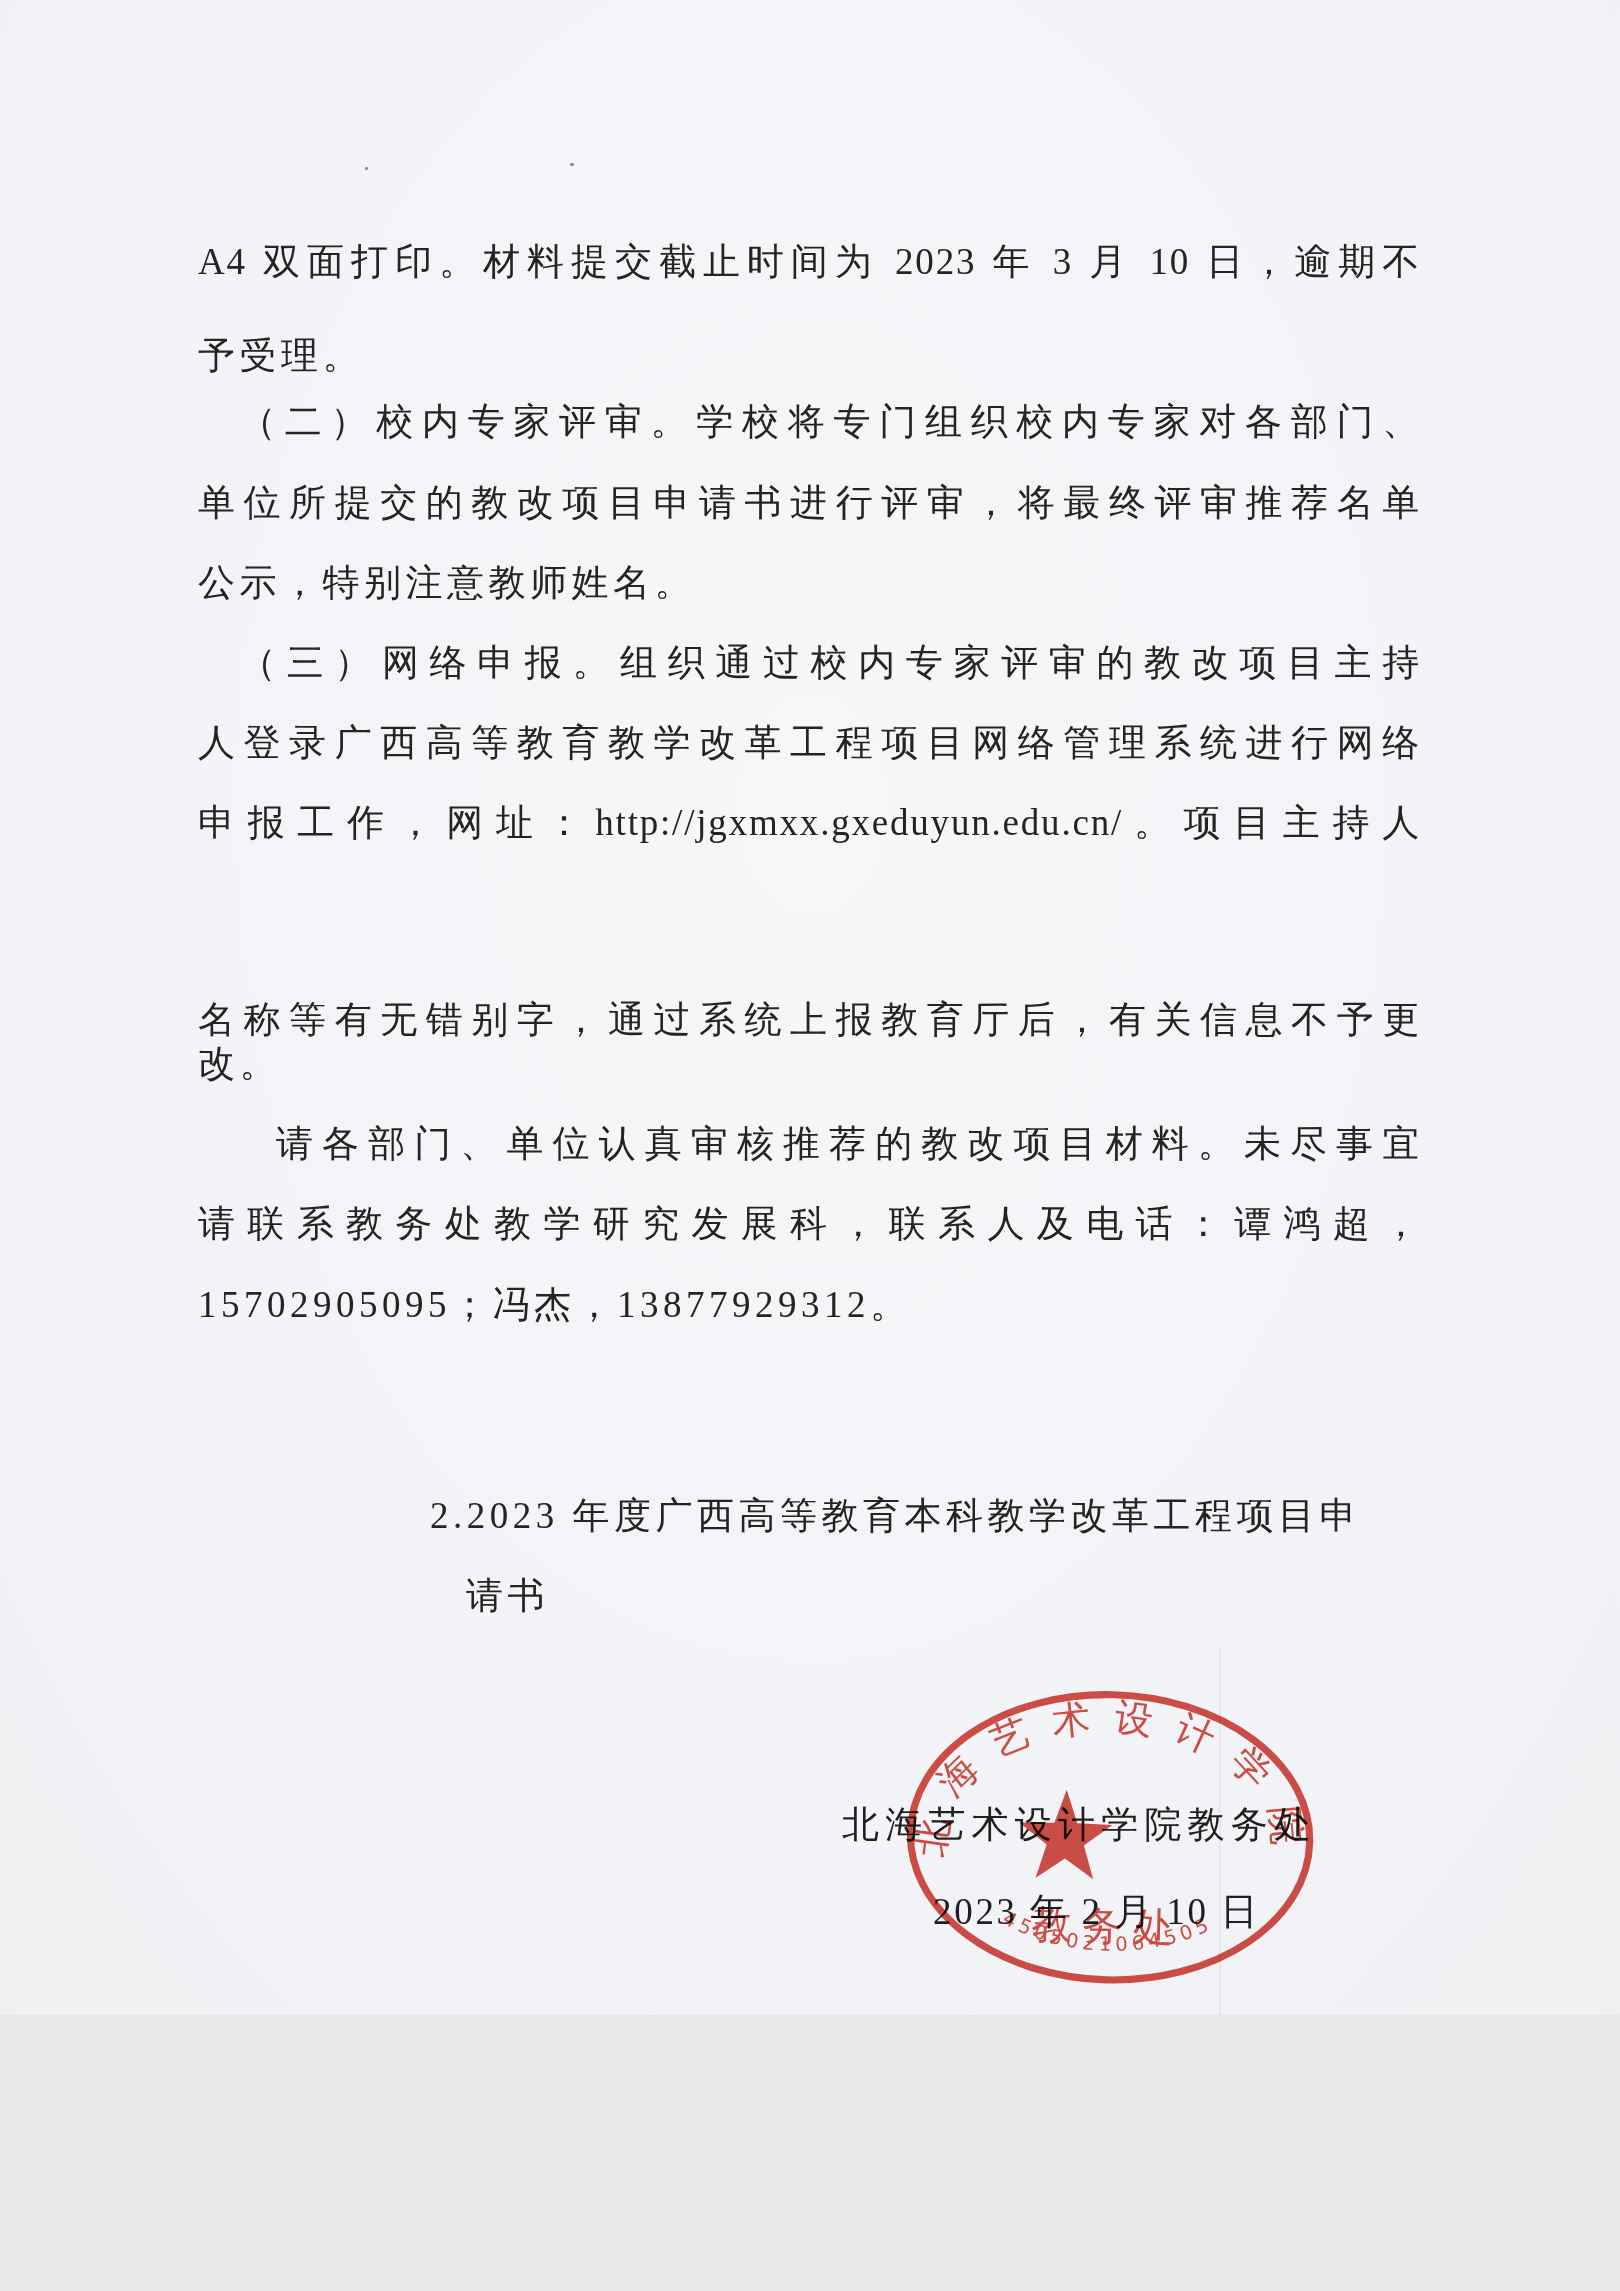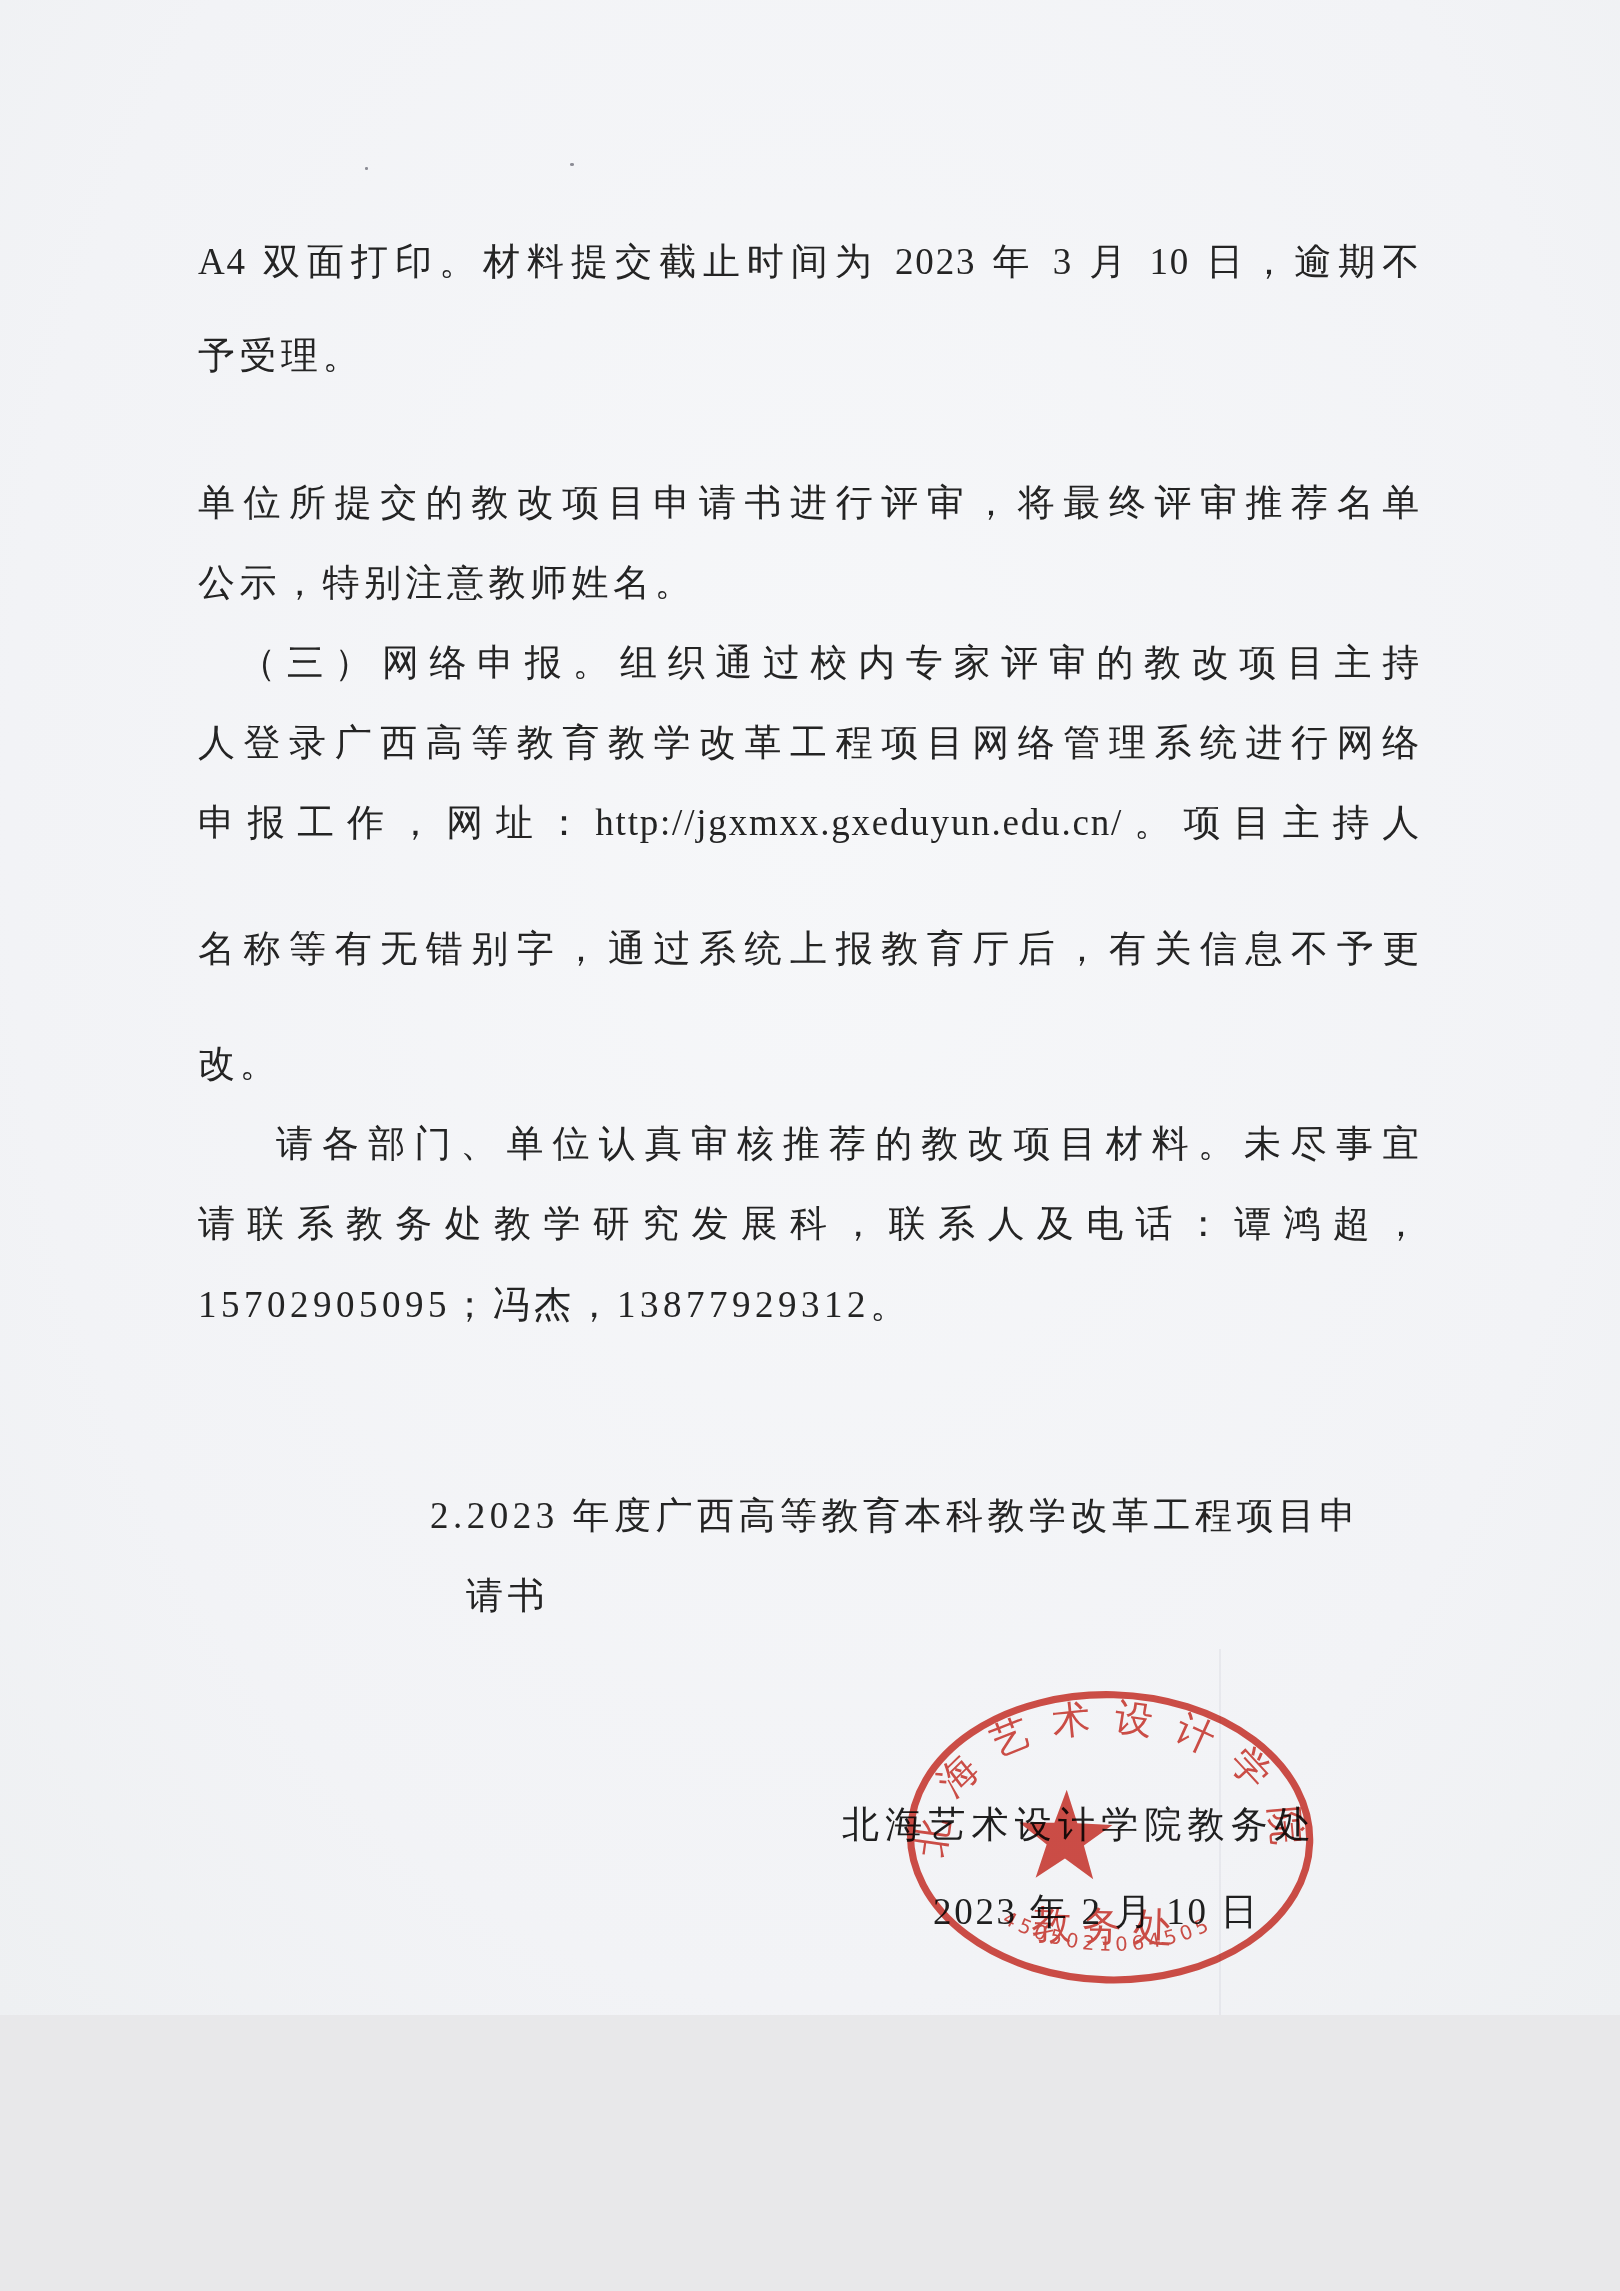"（二）校内专家评审。学校将专门组织校内专家对各部门、" div.ln { html: none -> <div>（二）校内专家评审。学校将专门组织校内专家对各部门、</div> }
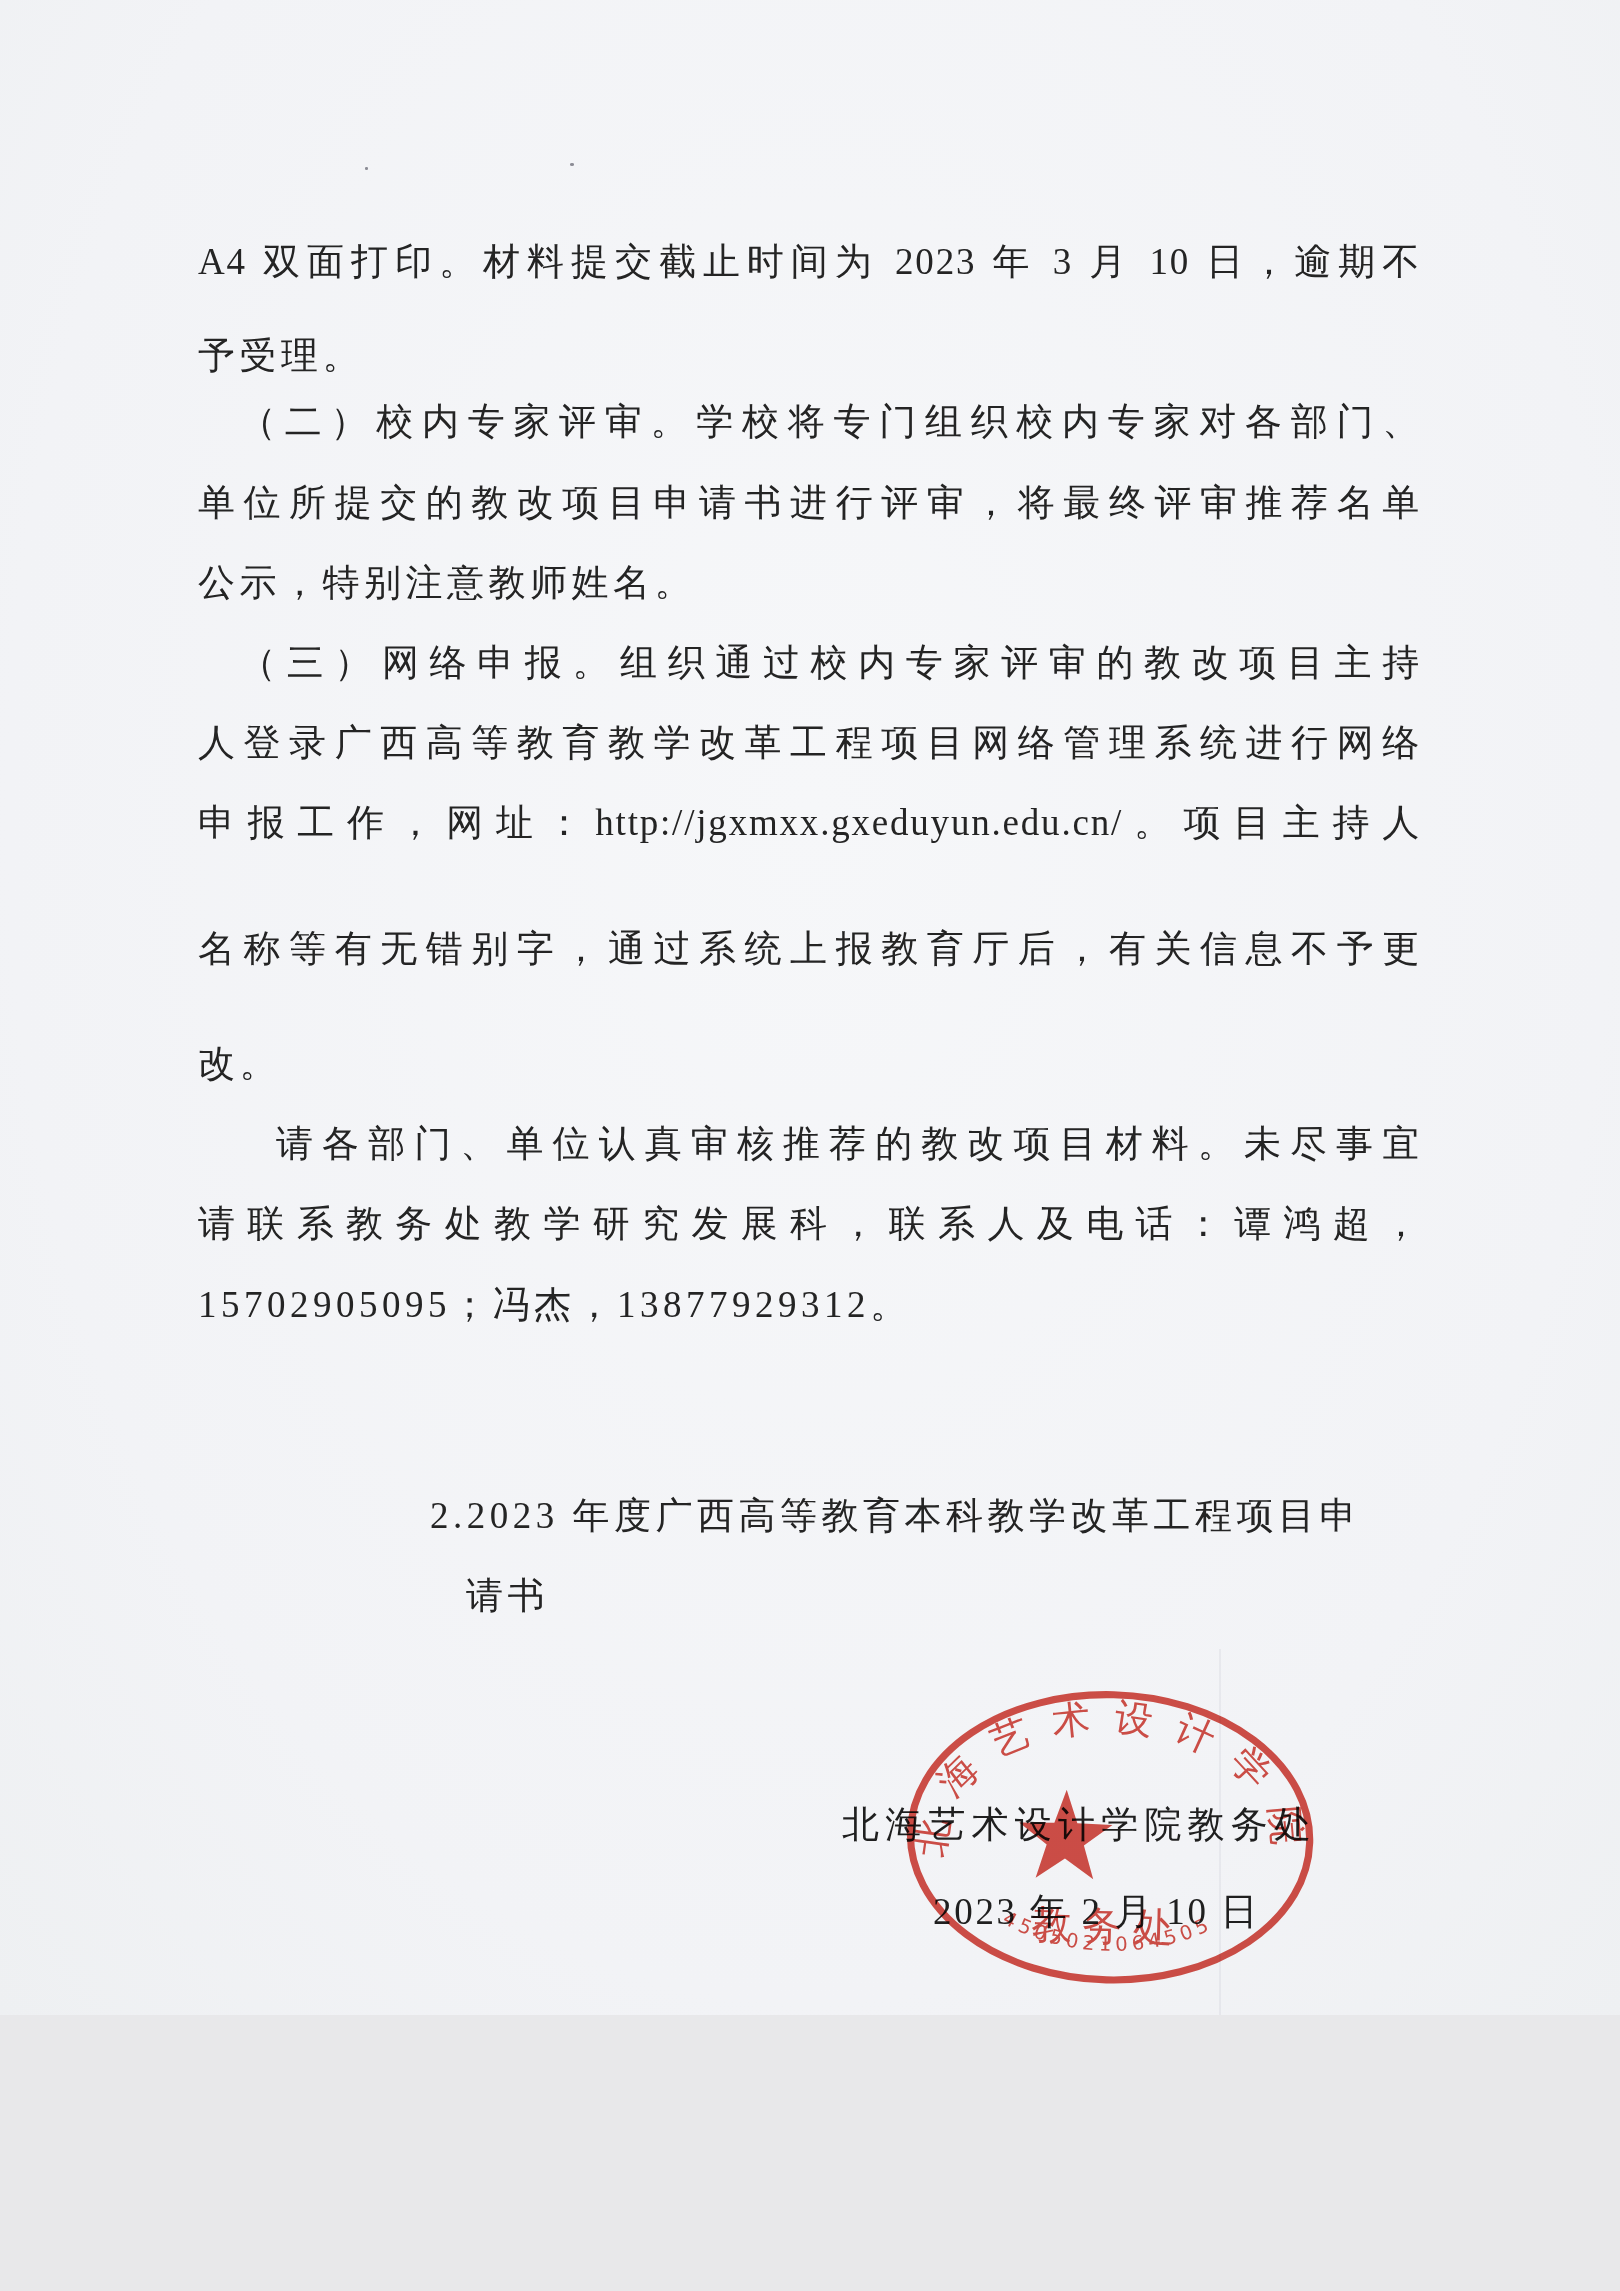"名称等有无错别字，通过系统上报教育厅后，有关信息不予更" div.ln { top: 924px -> 995px }
